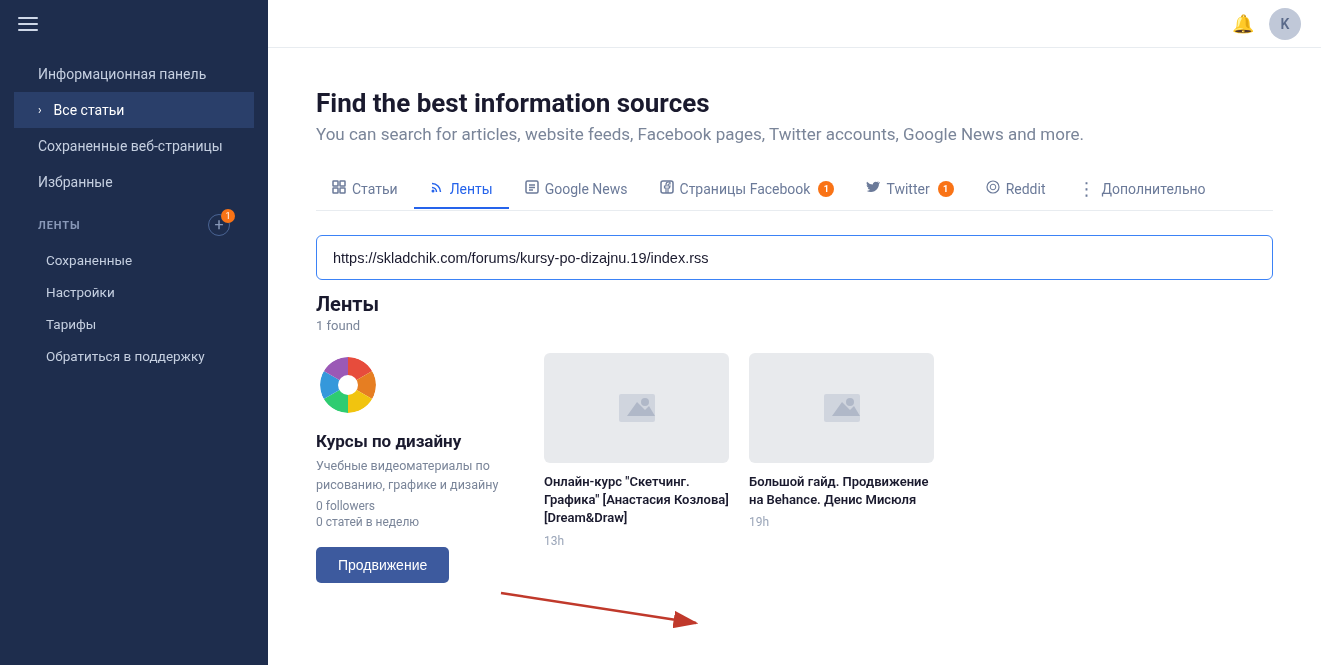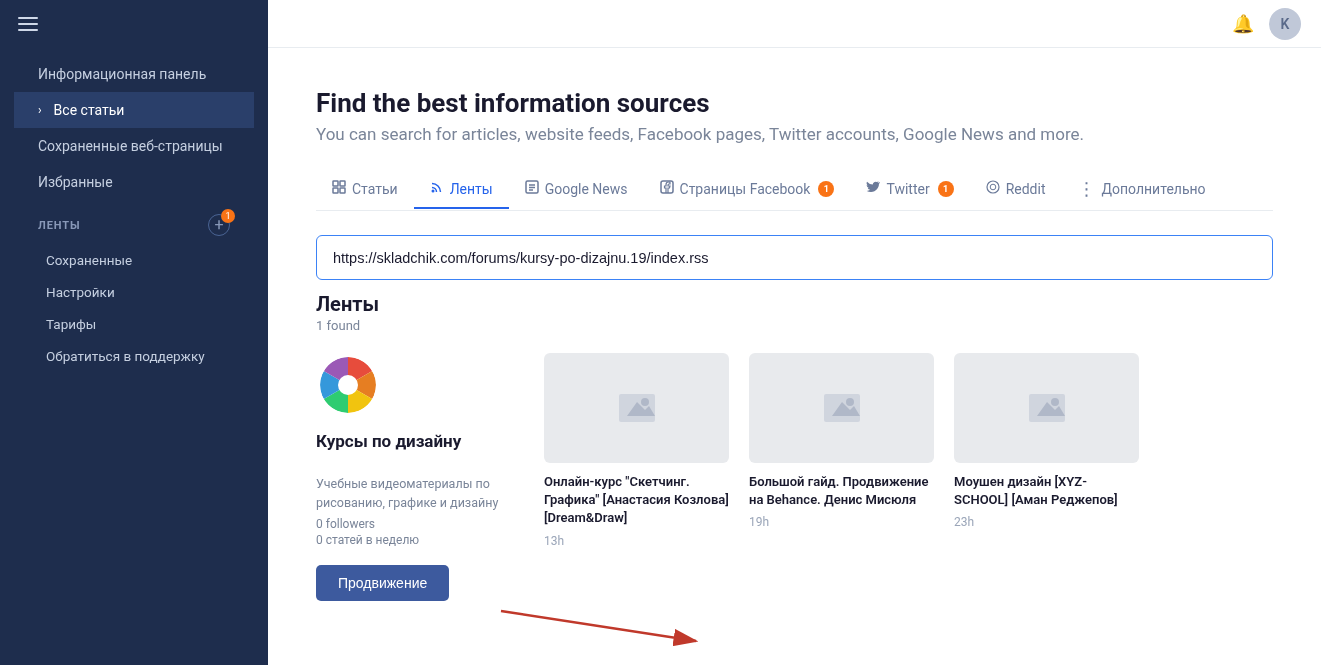"Курсы по дизайну" .feed-name { margin-bottom: 24px -> 6px }
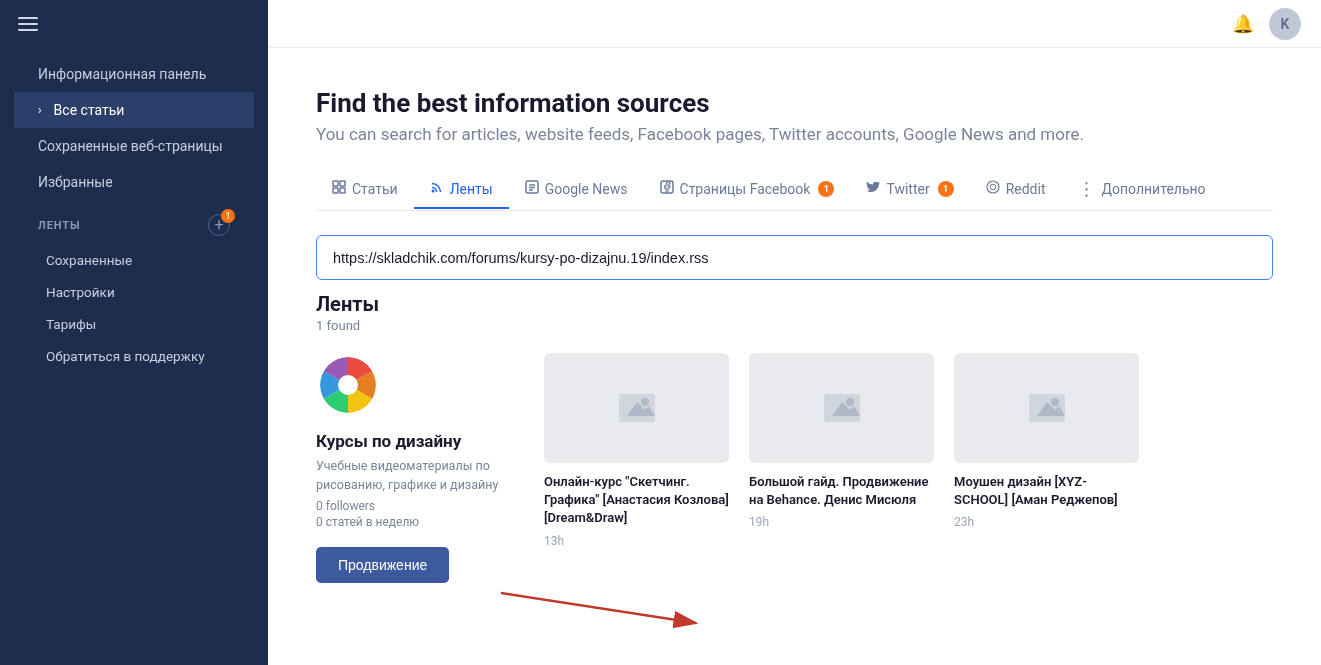"Моушен дизайн [XYZ-SCHOOL] [Аман" div.article-card { html: <div> <div> <svg> <rect></rect> <polygon></polygon> <circle></circle> </svg> </div> <div>Моушен дизайн [XYZ-SCHOOL] [Аман Реджепов]</div> <div>23h</div> </div> -> none }
